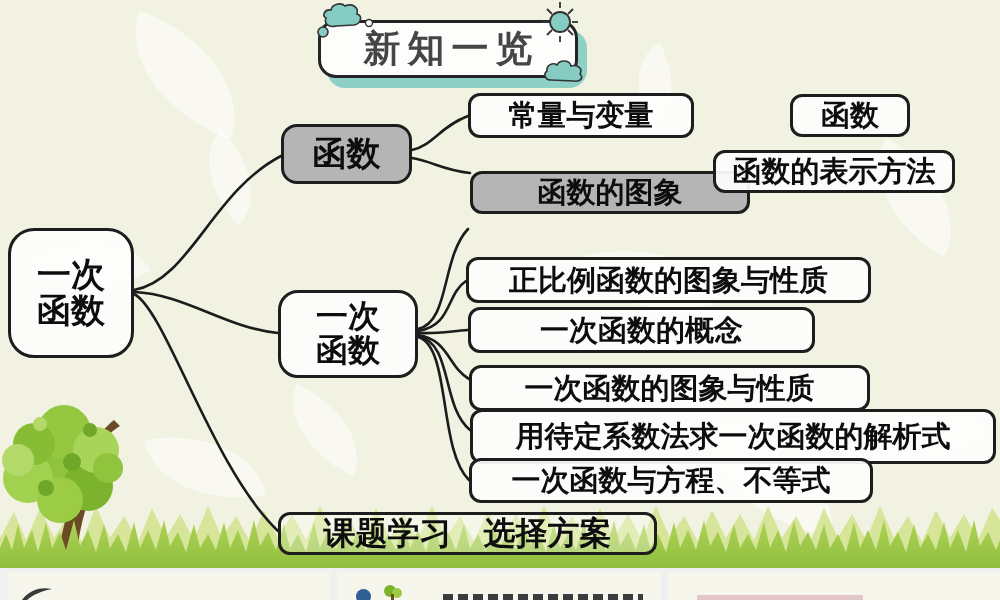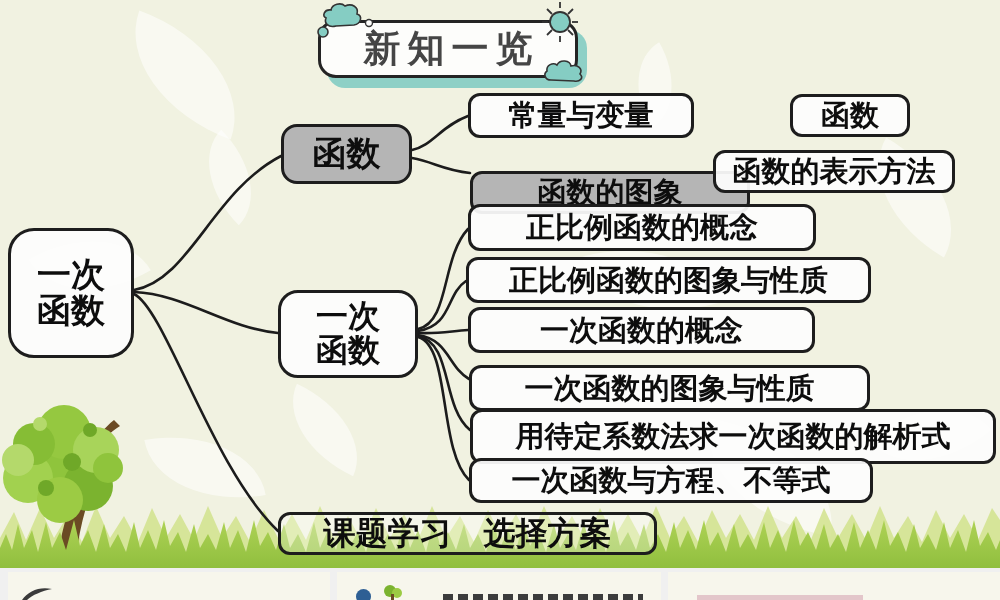"正比例函数的概念" div.node { html: <div>正比例函数的概念</div> -> none }
